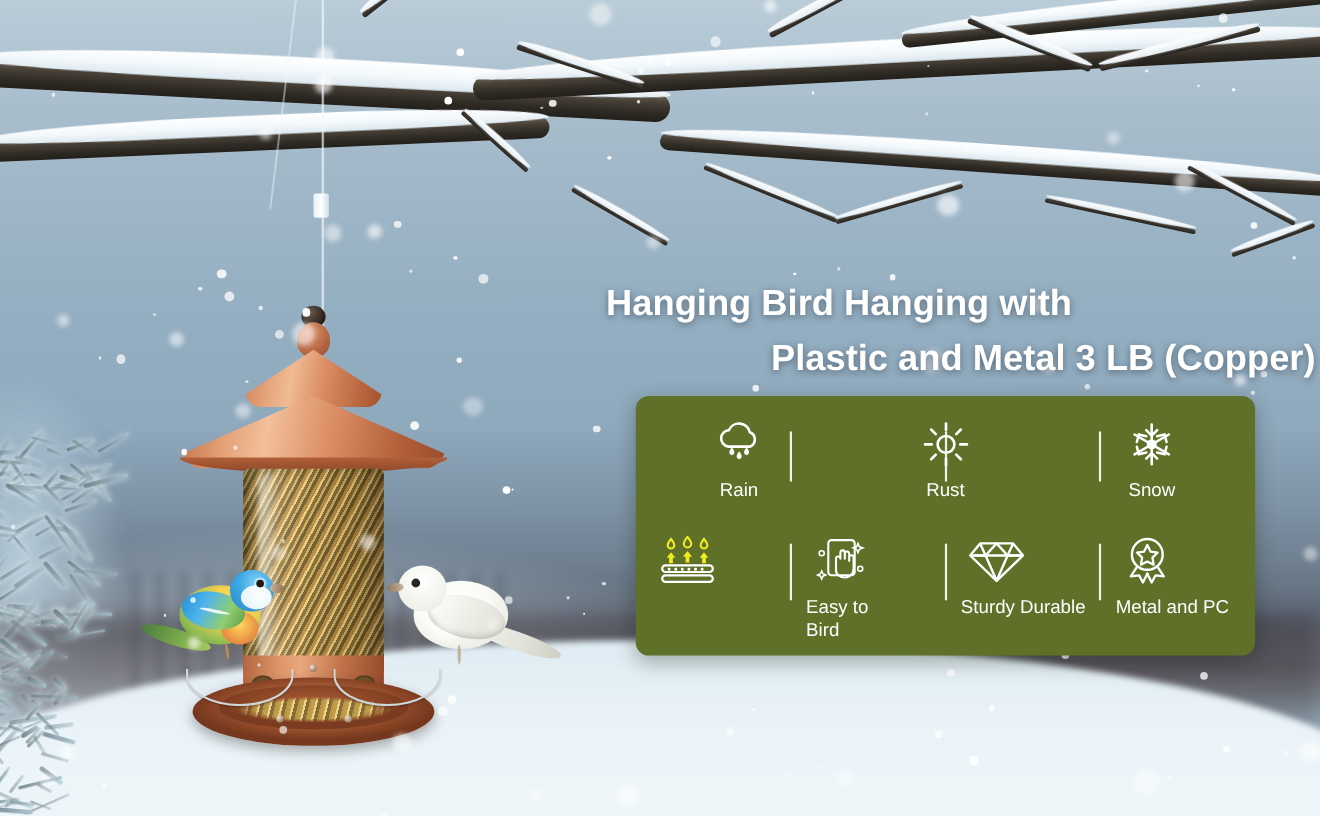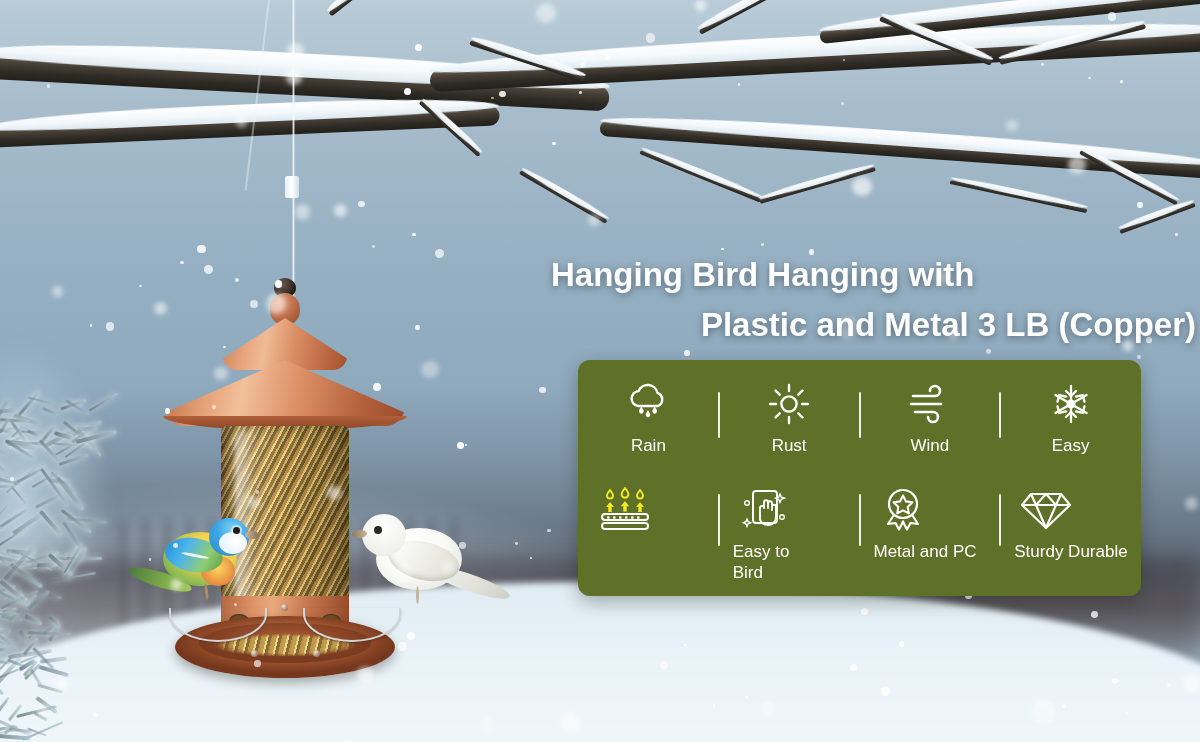"Wind" div.cell { html: <div> <span> <svg> <path></path> <path></path> <path></path> </svg> </span> <span>Wind</span> </div> -> none }
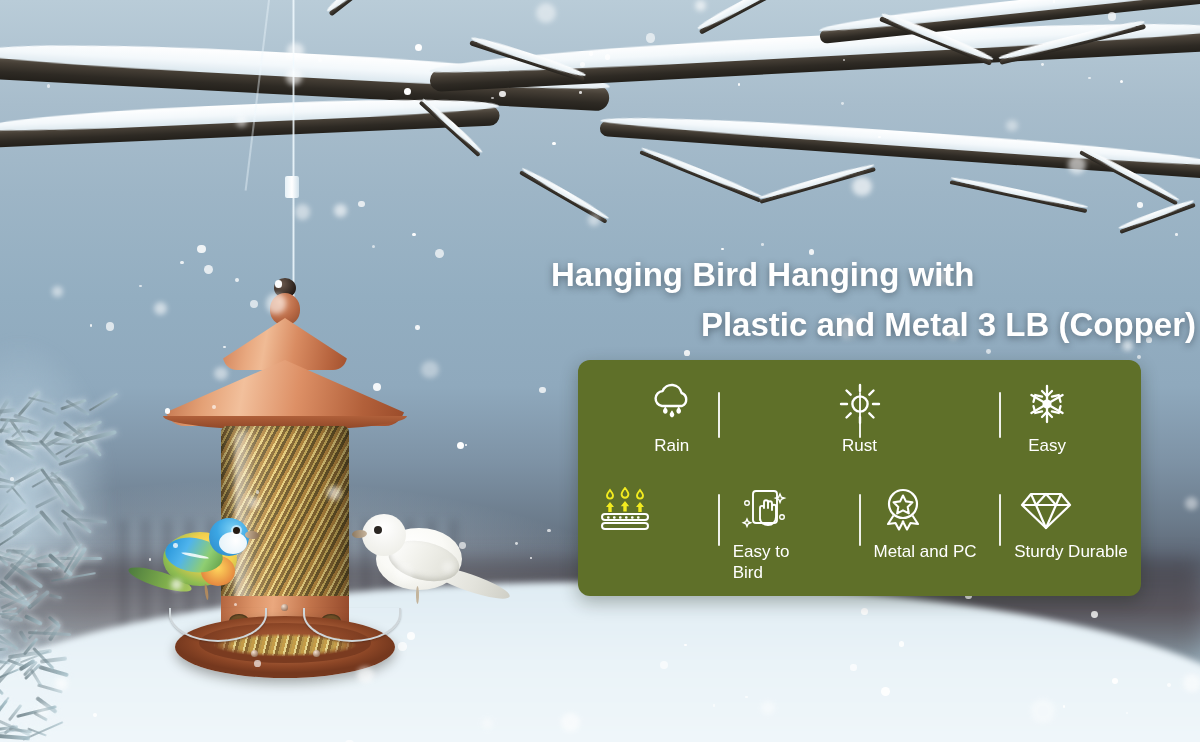"Easy" span.lbl { text: Easy -> Snow }
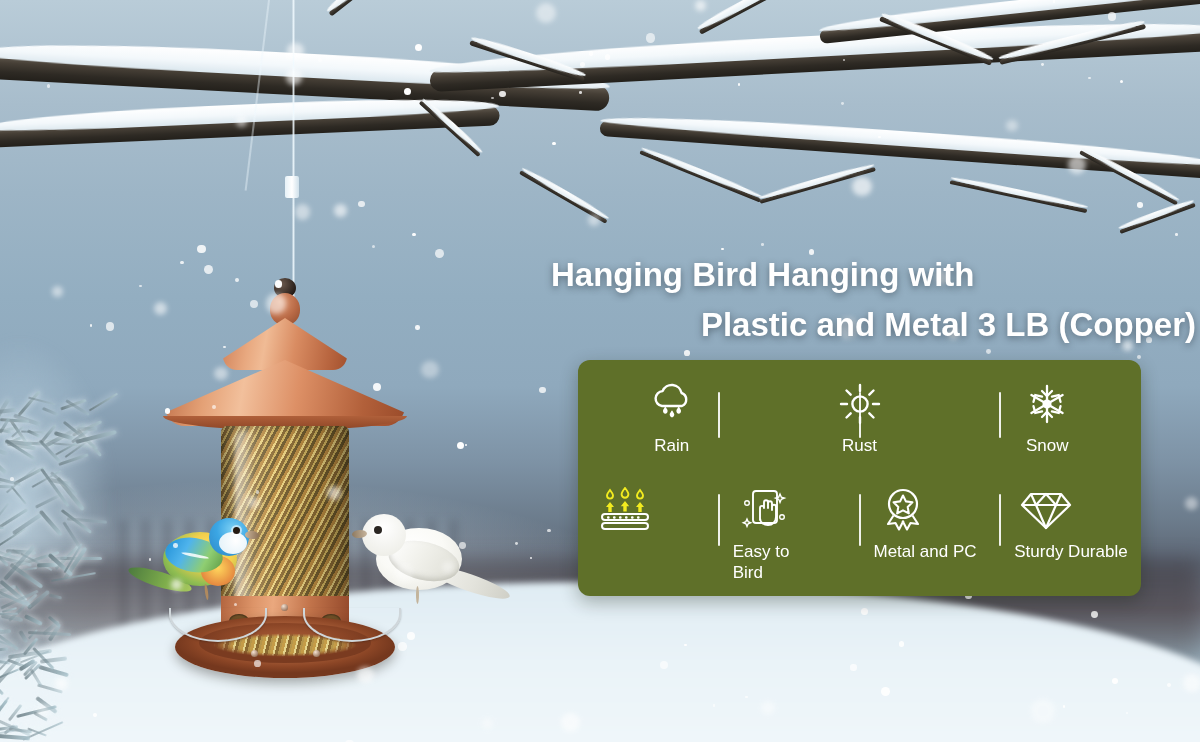"Metal and PC" div.cell { order: before "Sturdy Durable" -> after "Sturdy Durable" }
